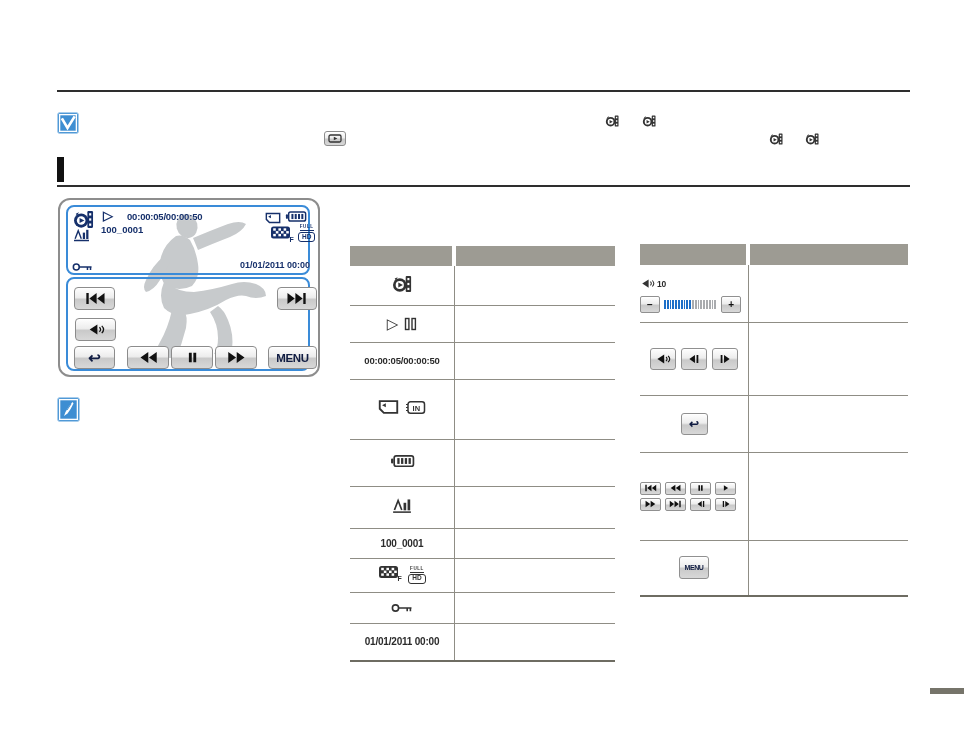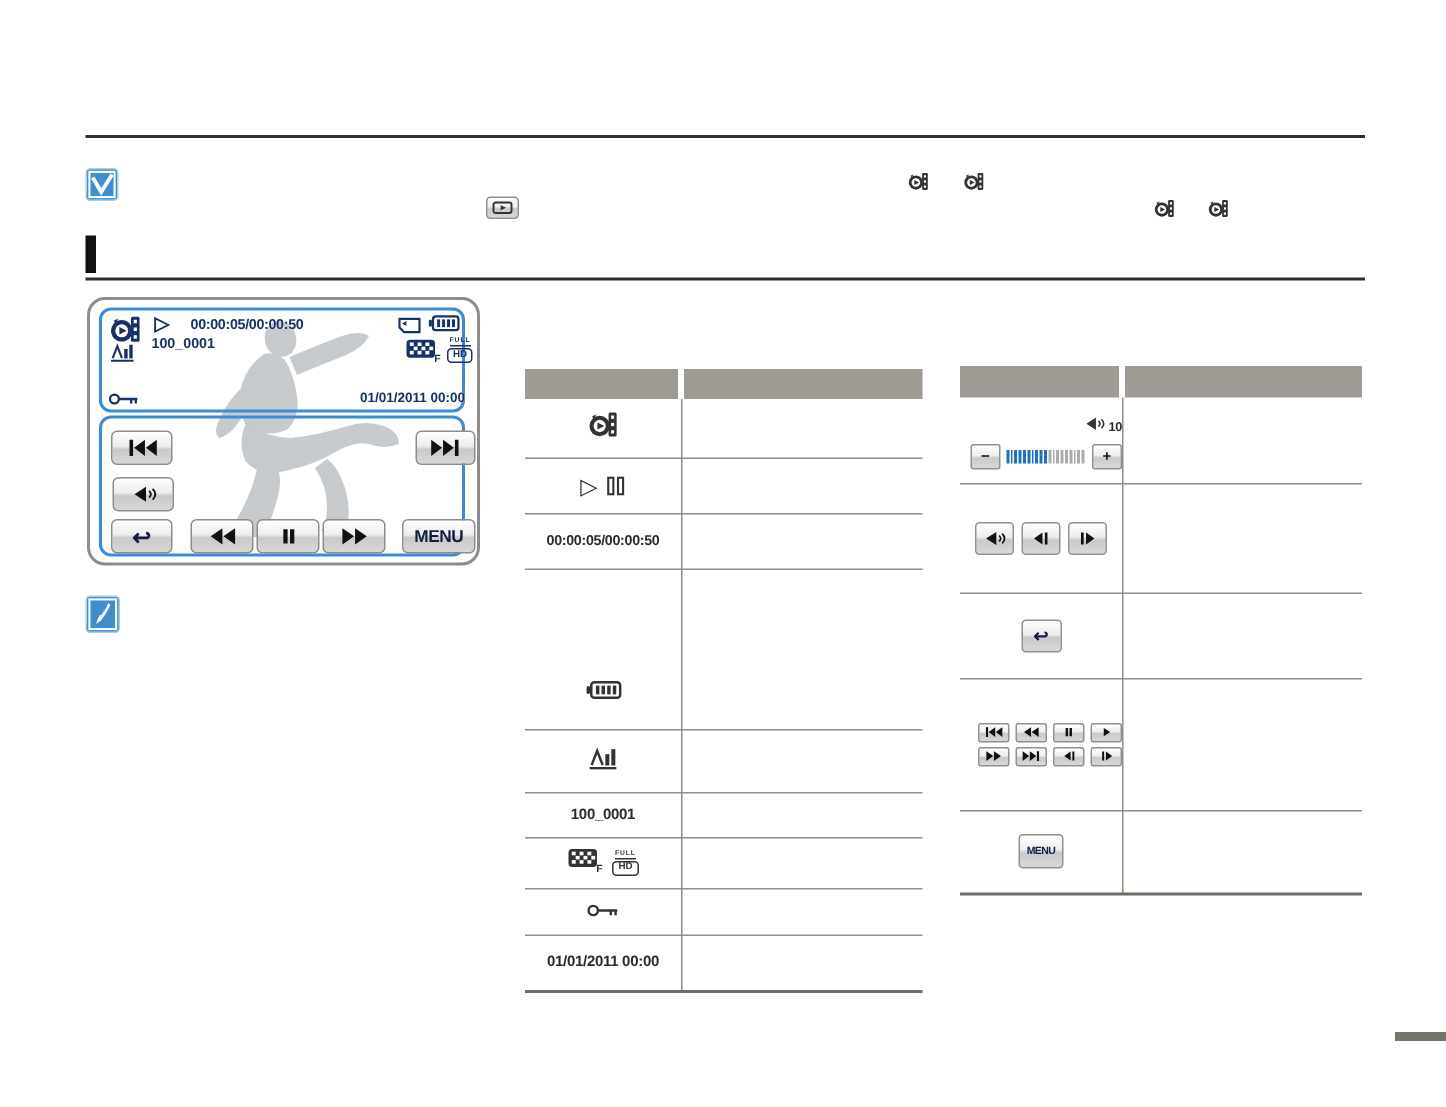"10" .cellcol { align-items: flex-end -> flex-start }
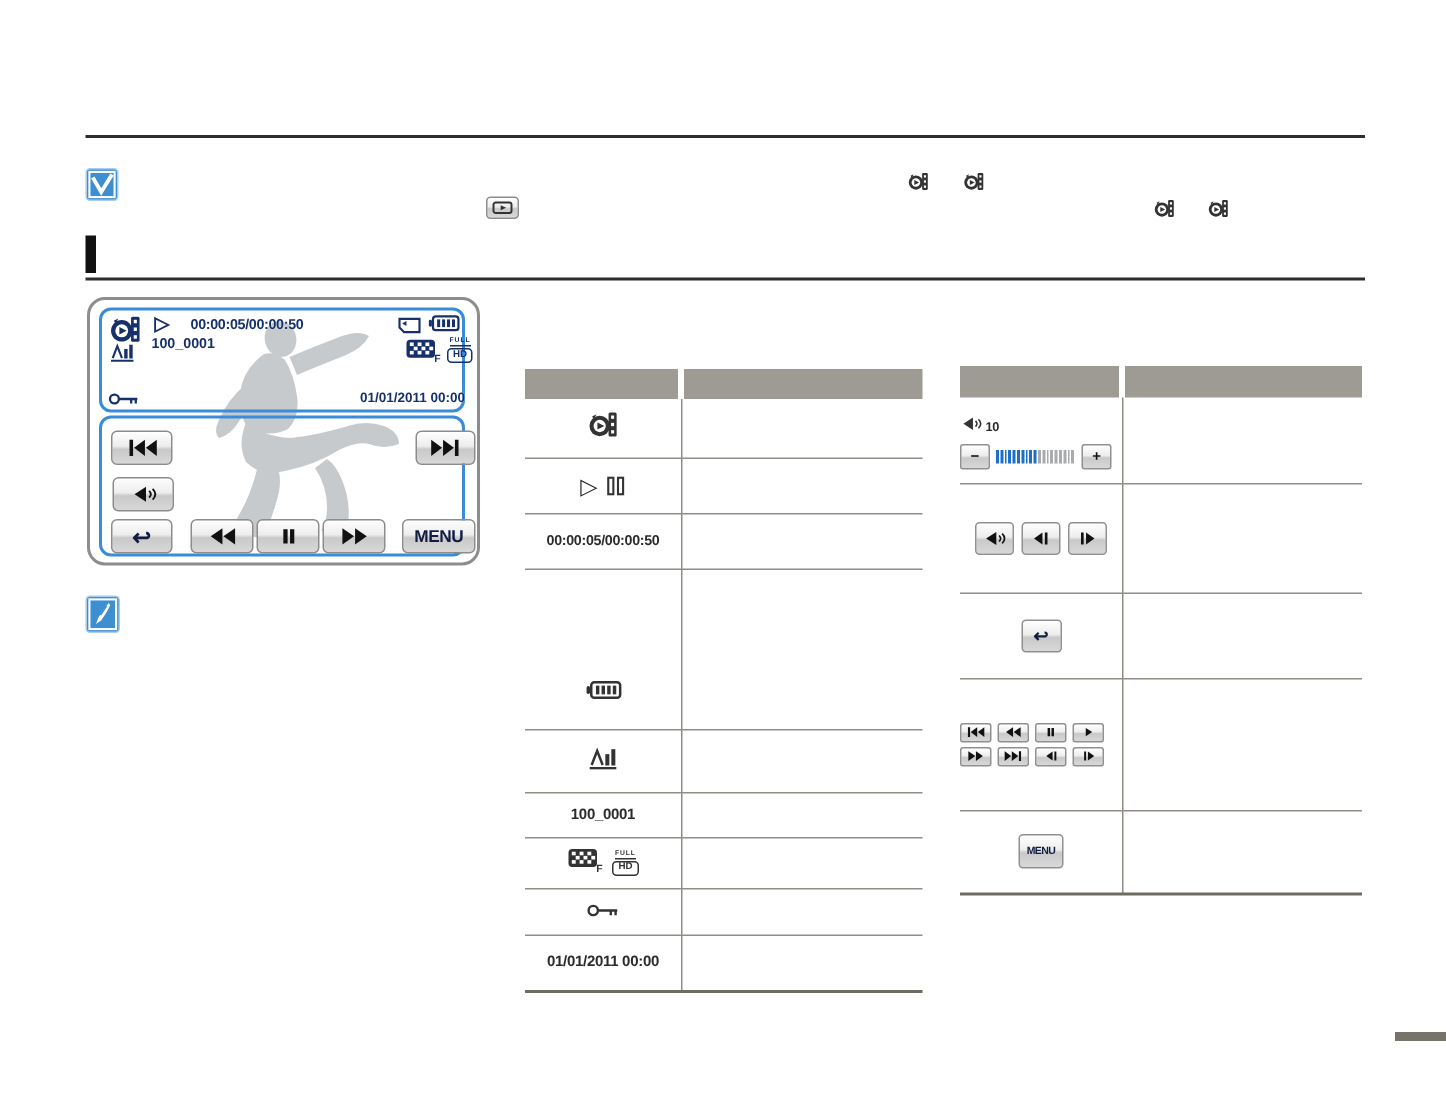"IN" div.trow { html: none -> <div> <div> <span><svg> <use></use> </svg></span> <span> <svg> <rect></rect> <path></path> <text>IN</text> </svg> </span> </div> </div> }
